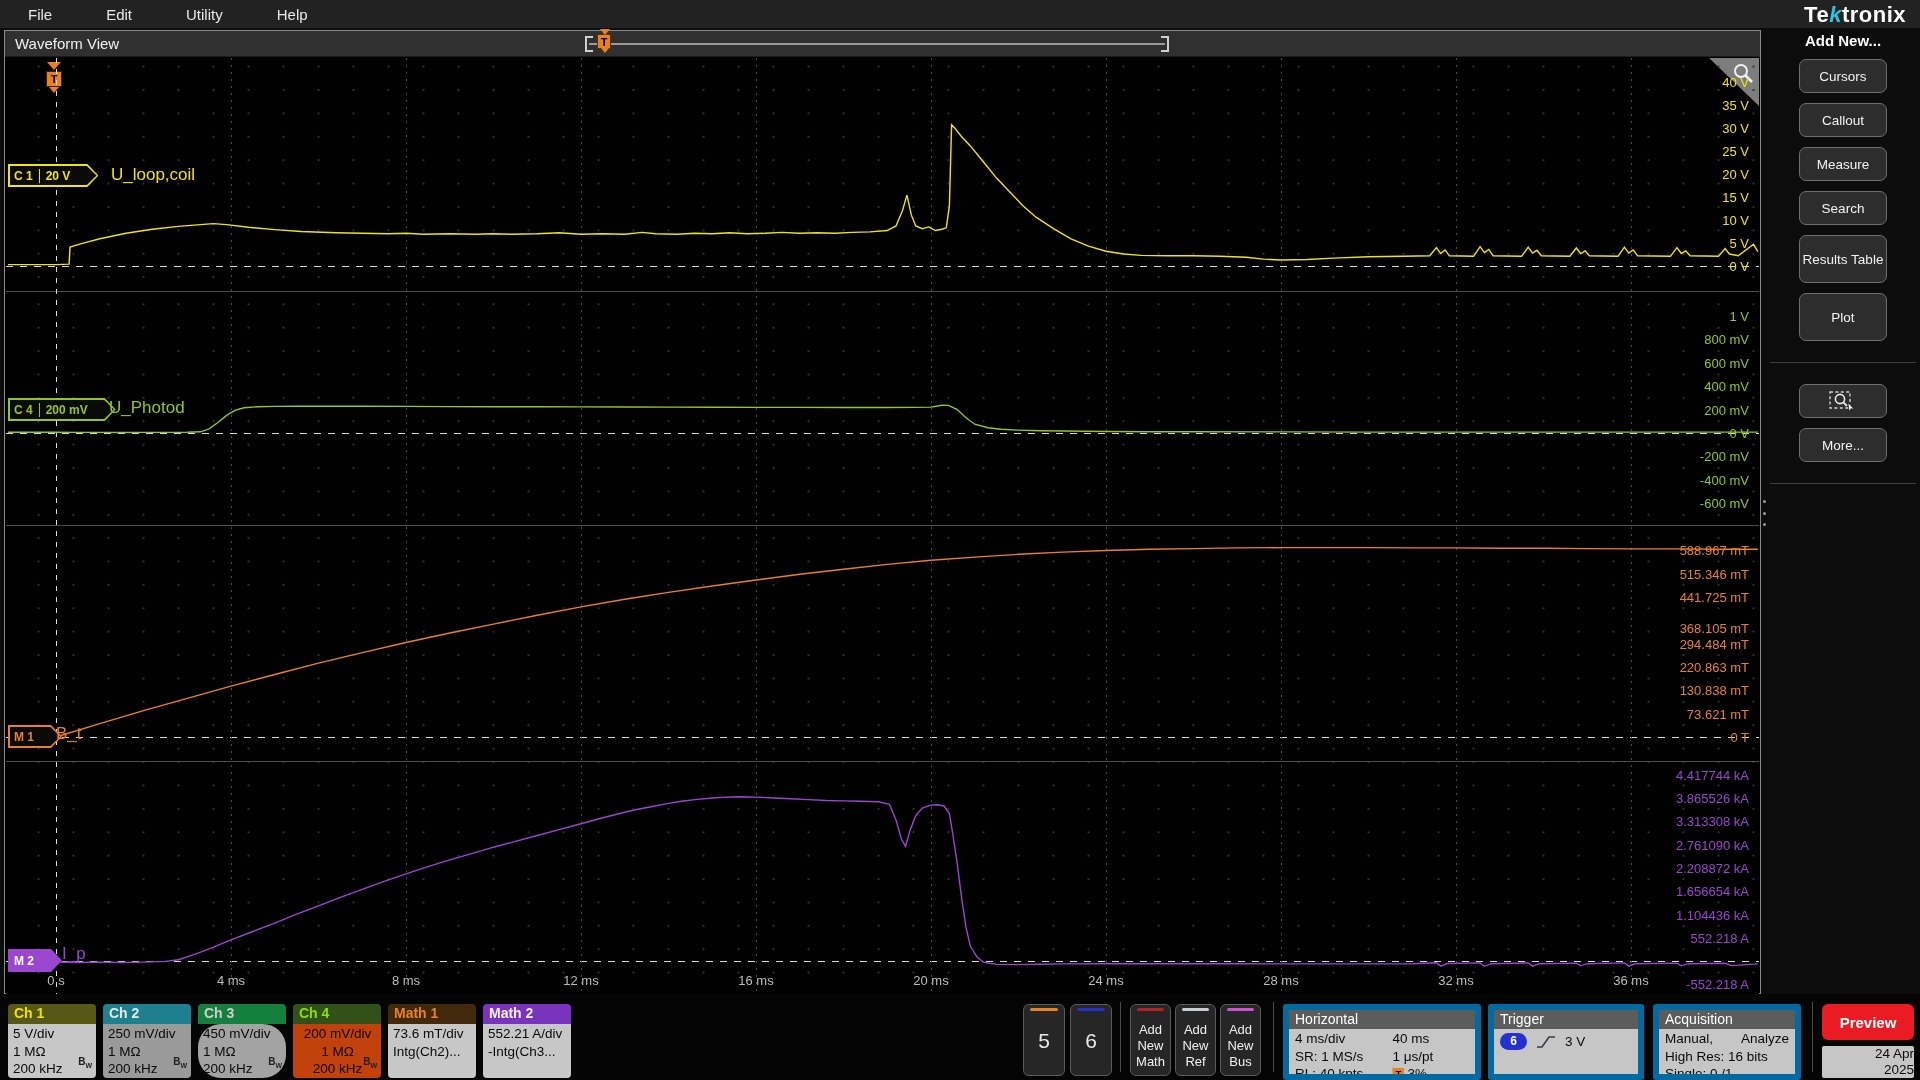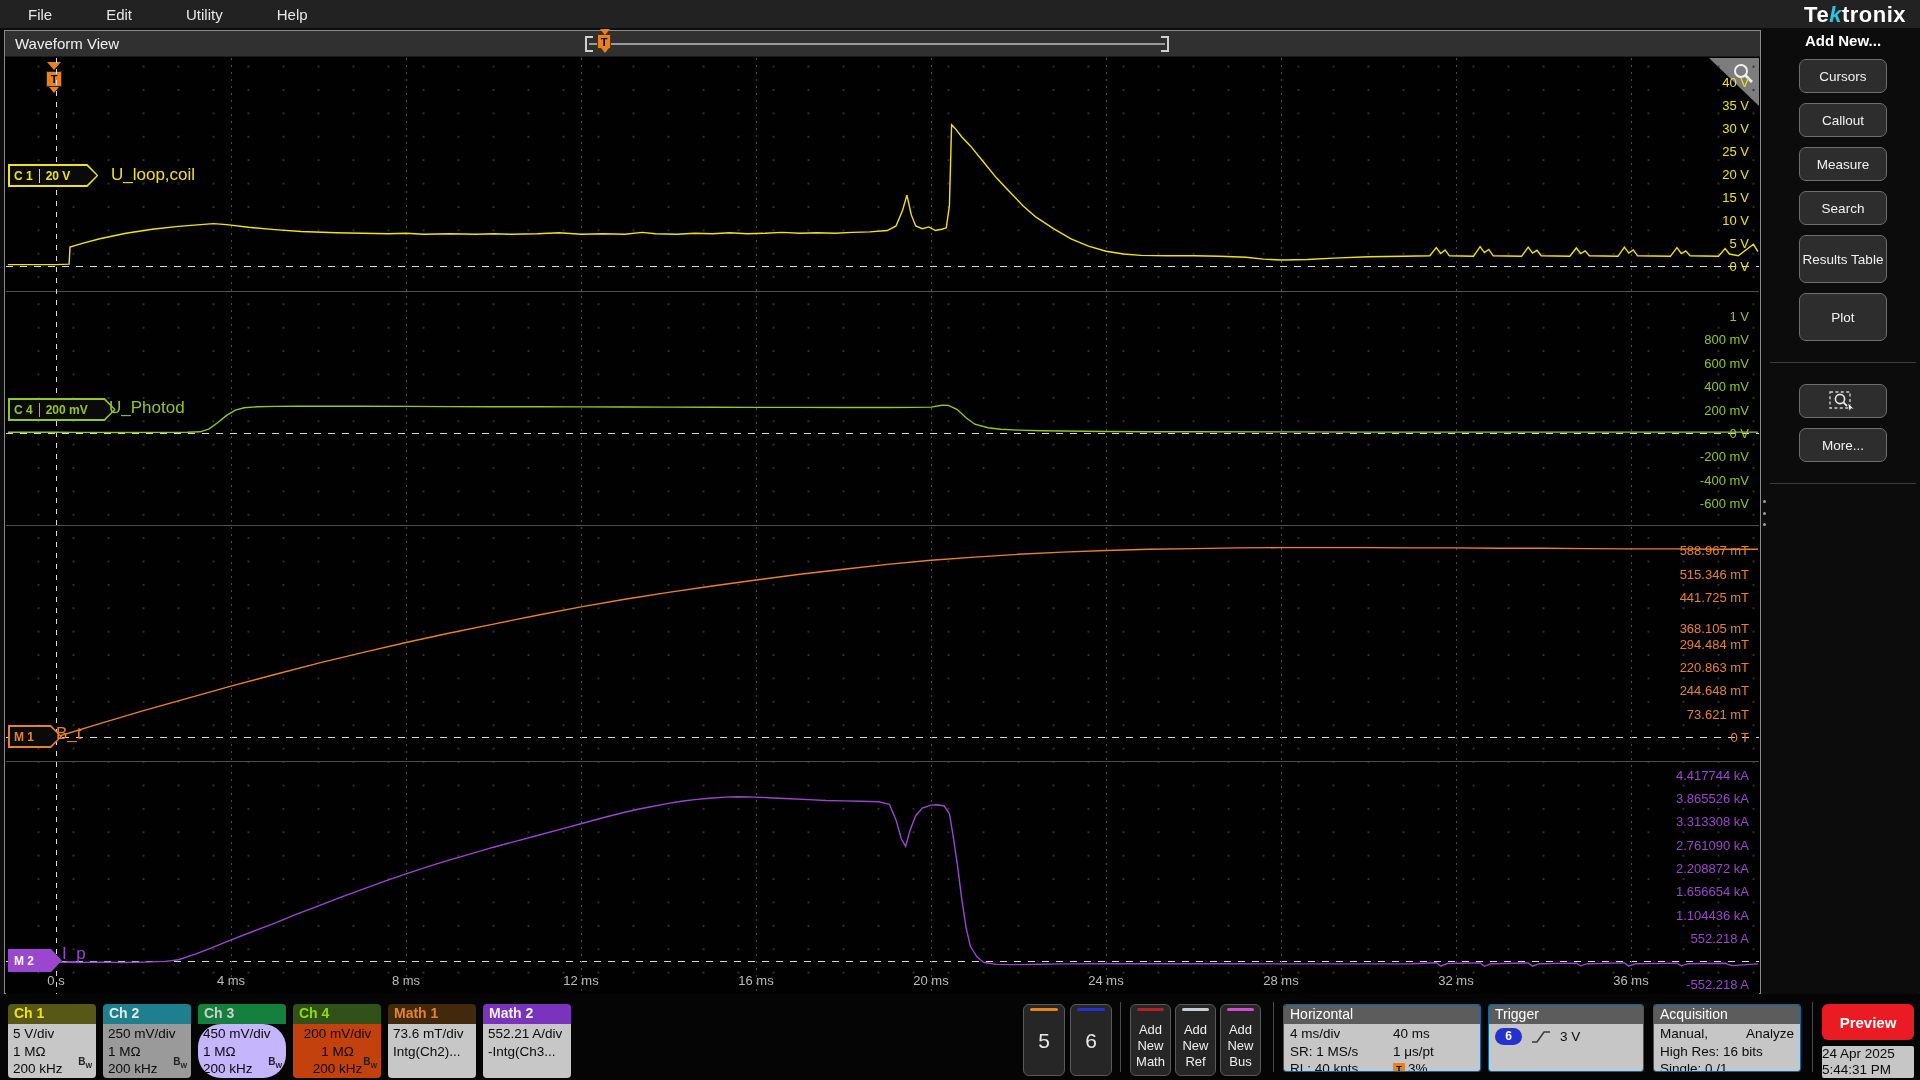"244.648 mT" div.tick { text: 244.648 -> 130.838 }
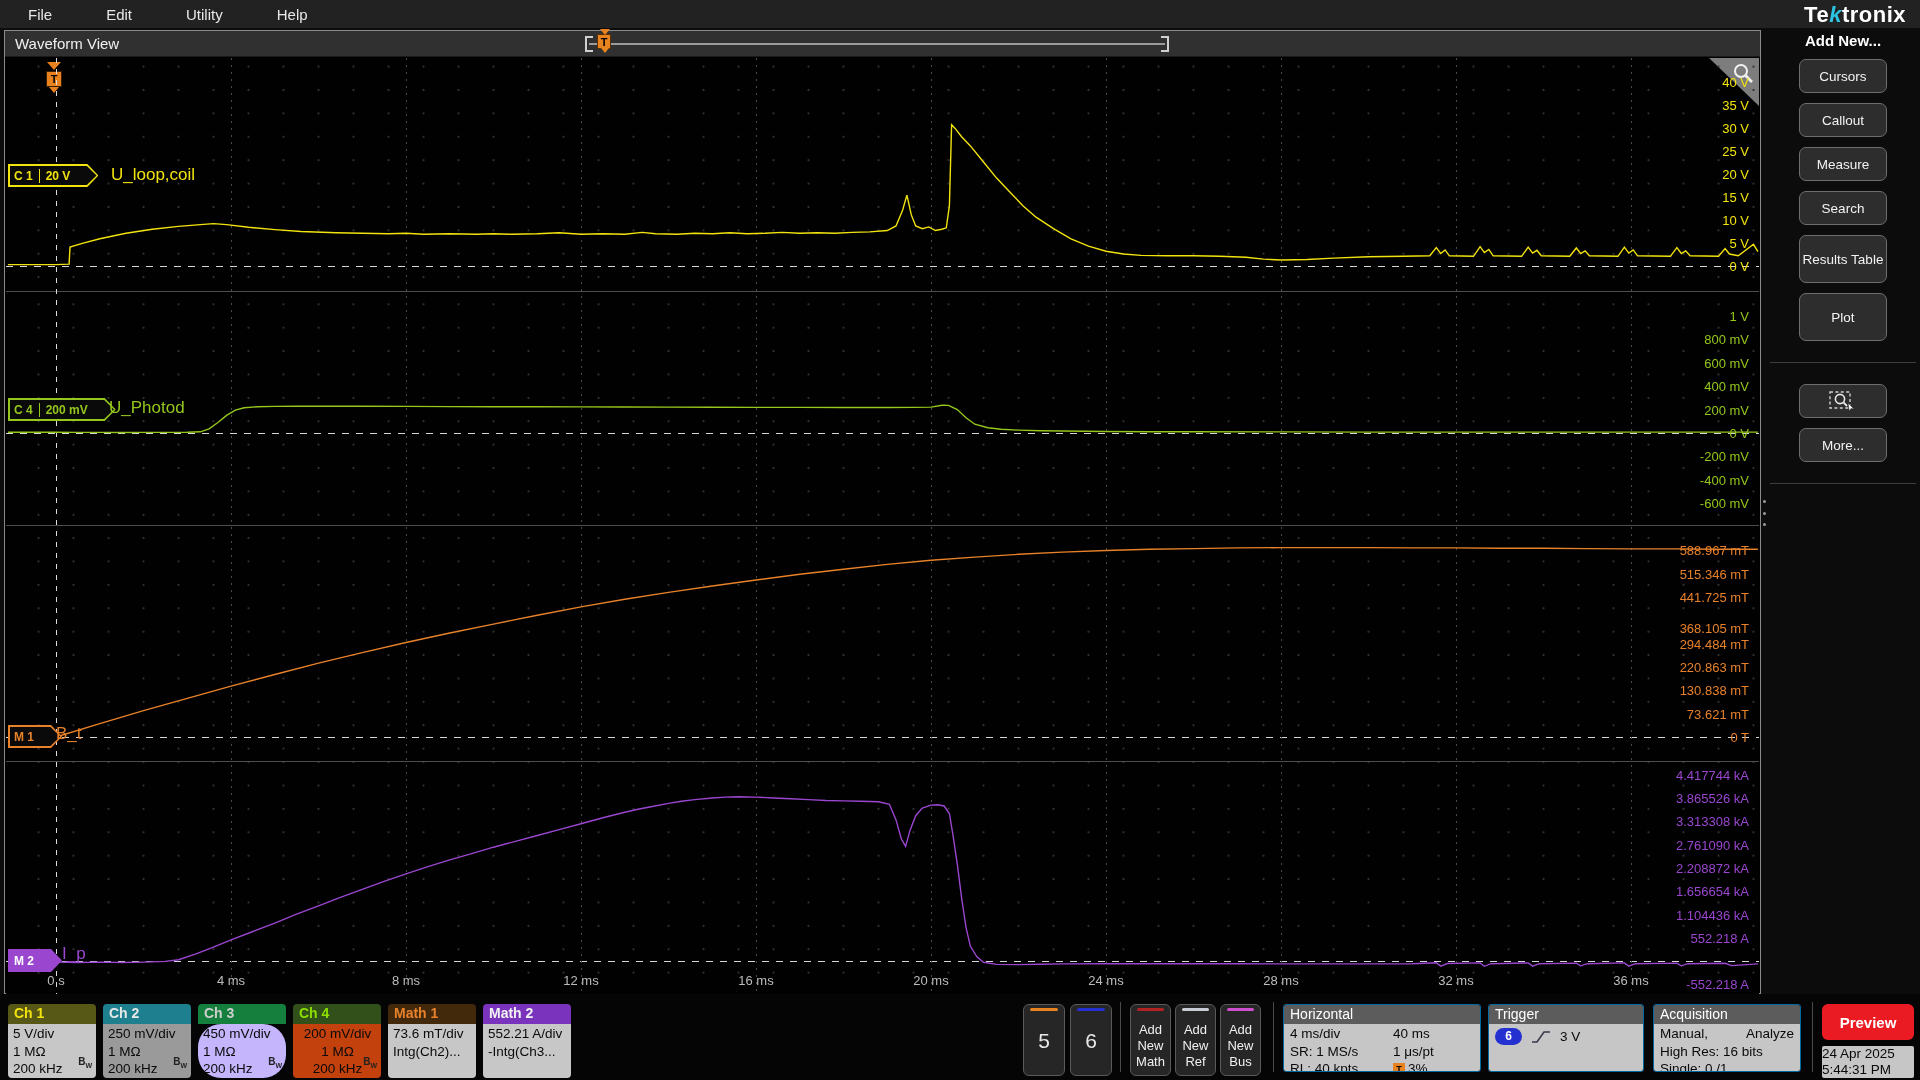"Horizontal" .panel { border: 1px solid #0369a1 -> 6px solid #0369a1; height: 68px -> 76px }
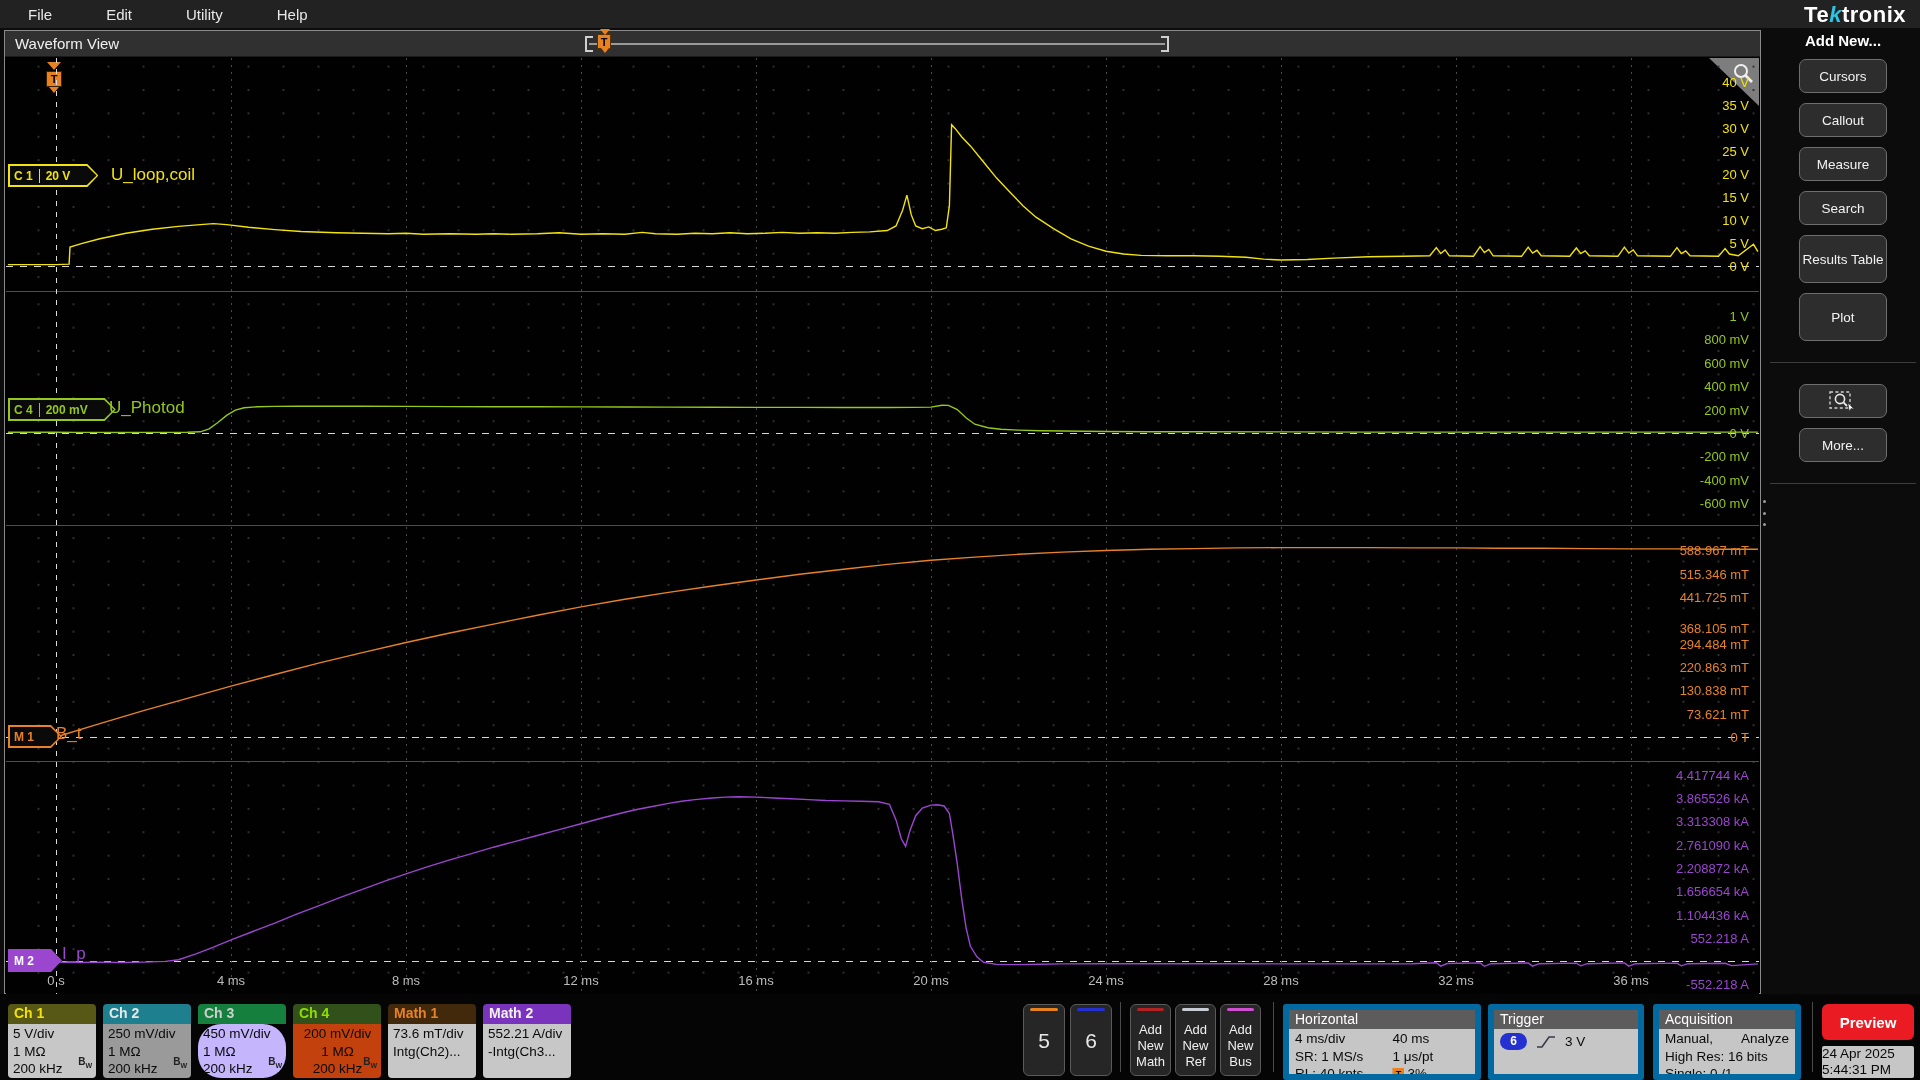"450 mV/div" div.chbody { background: #c4b5fd -> #a3a3a3 }
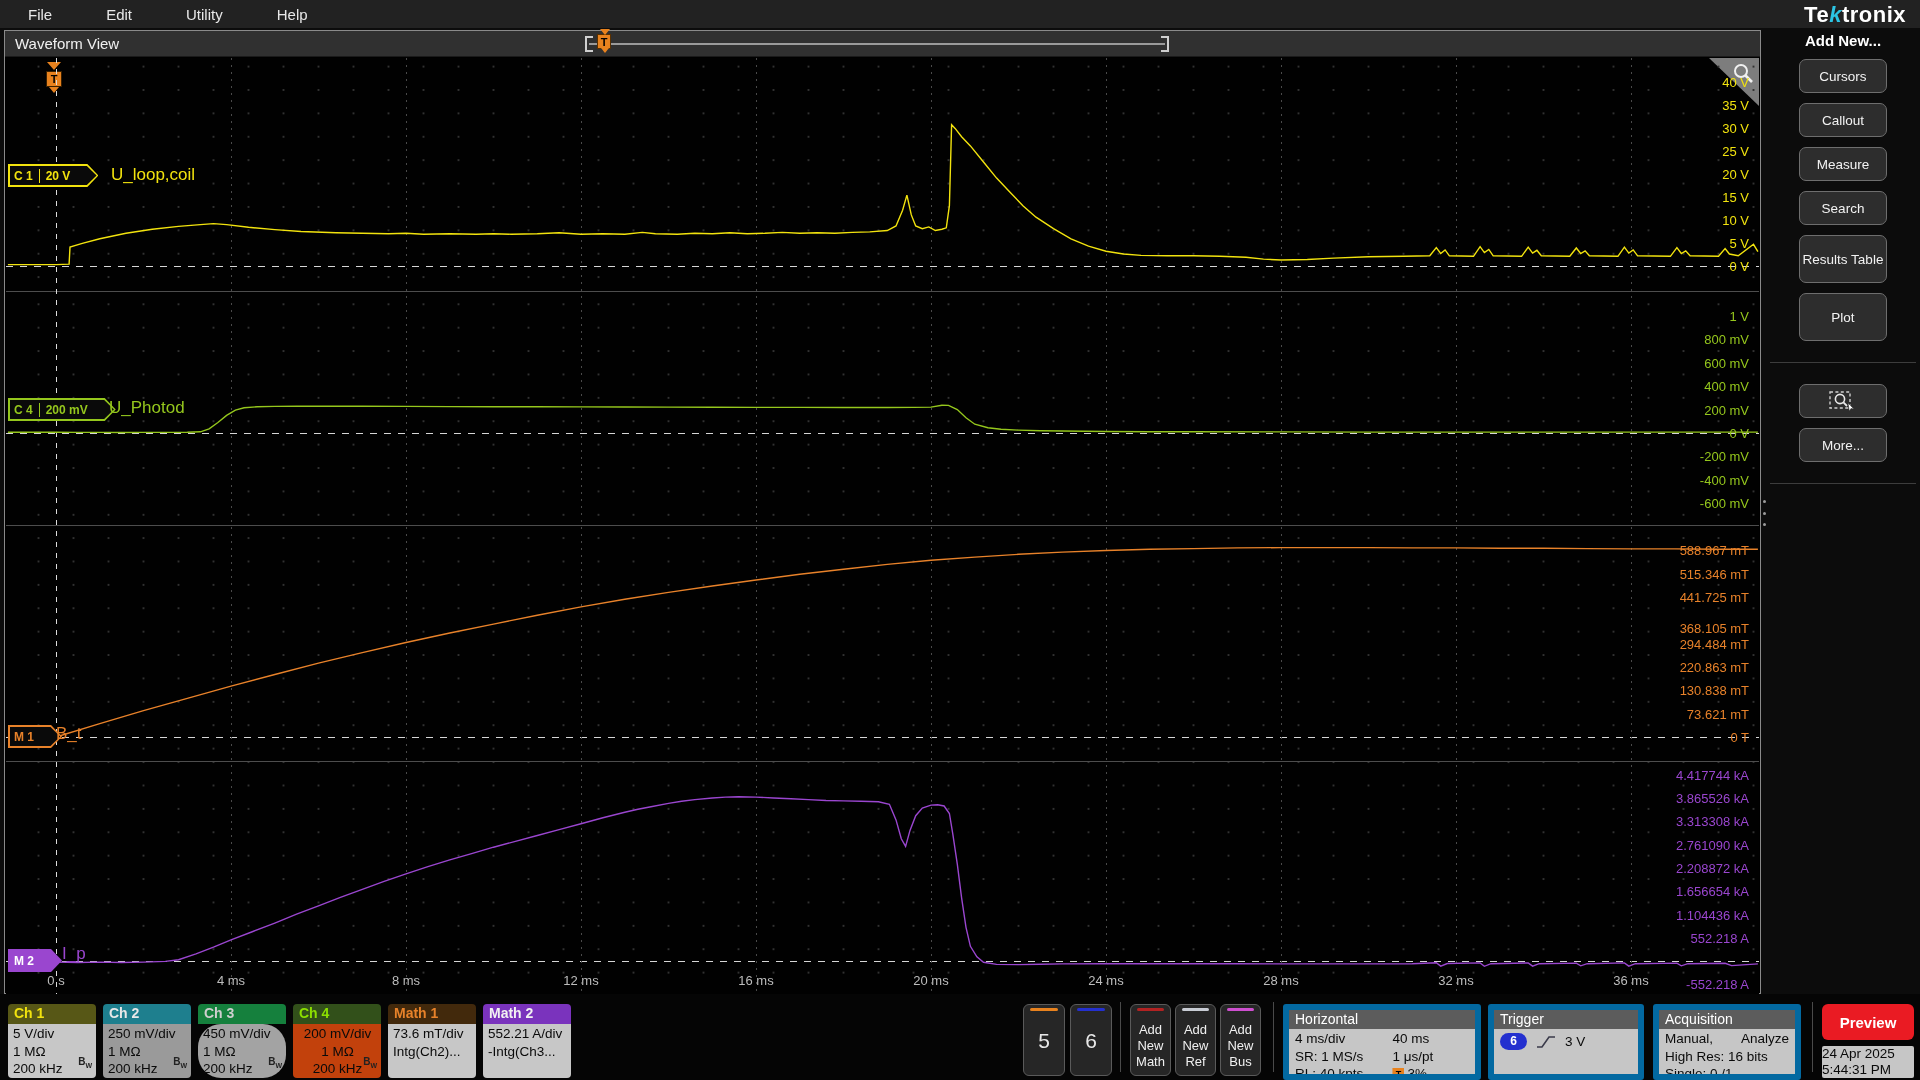"24 Apr 2025" .datetime { padding-left: none -> 24px; text-align: left -> right }
